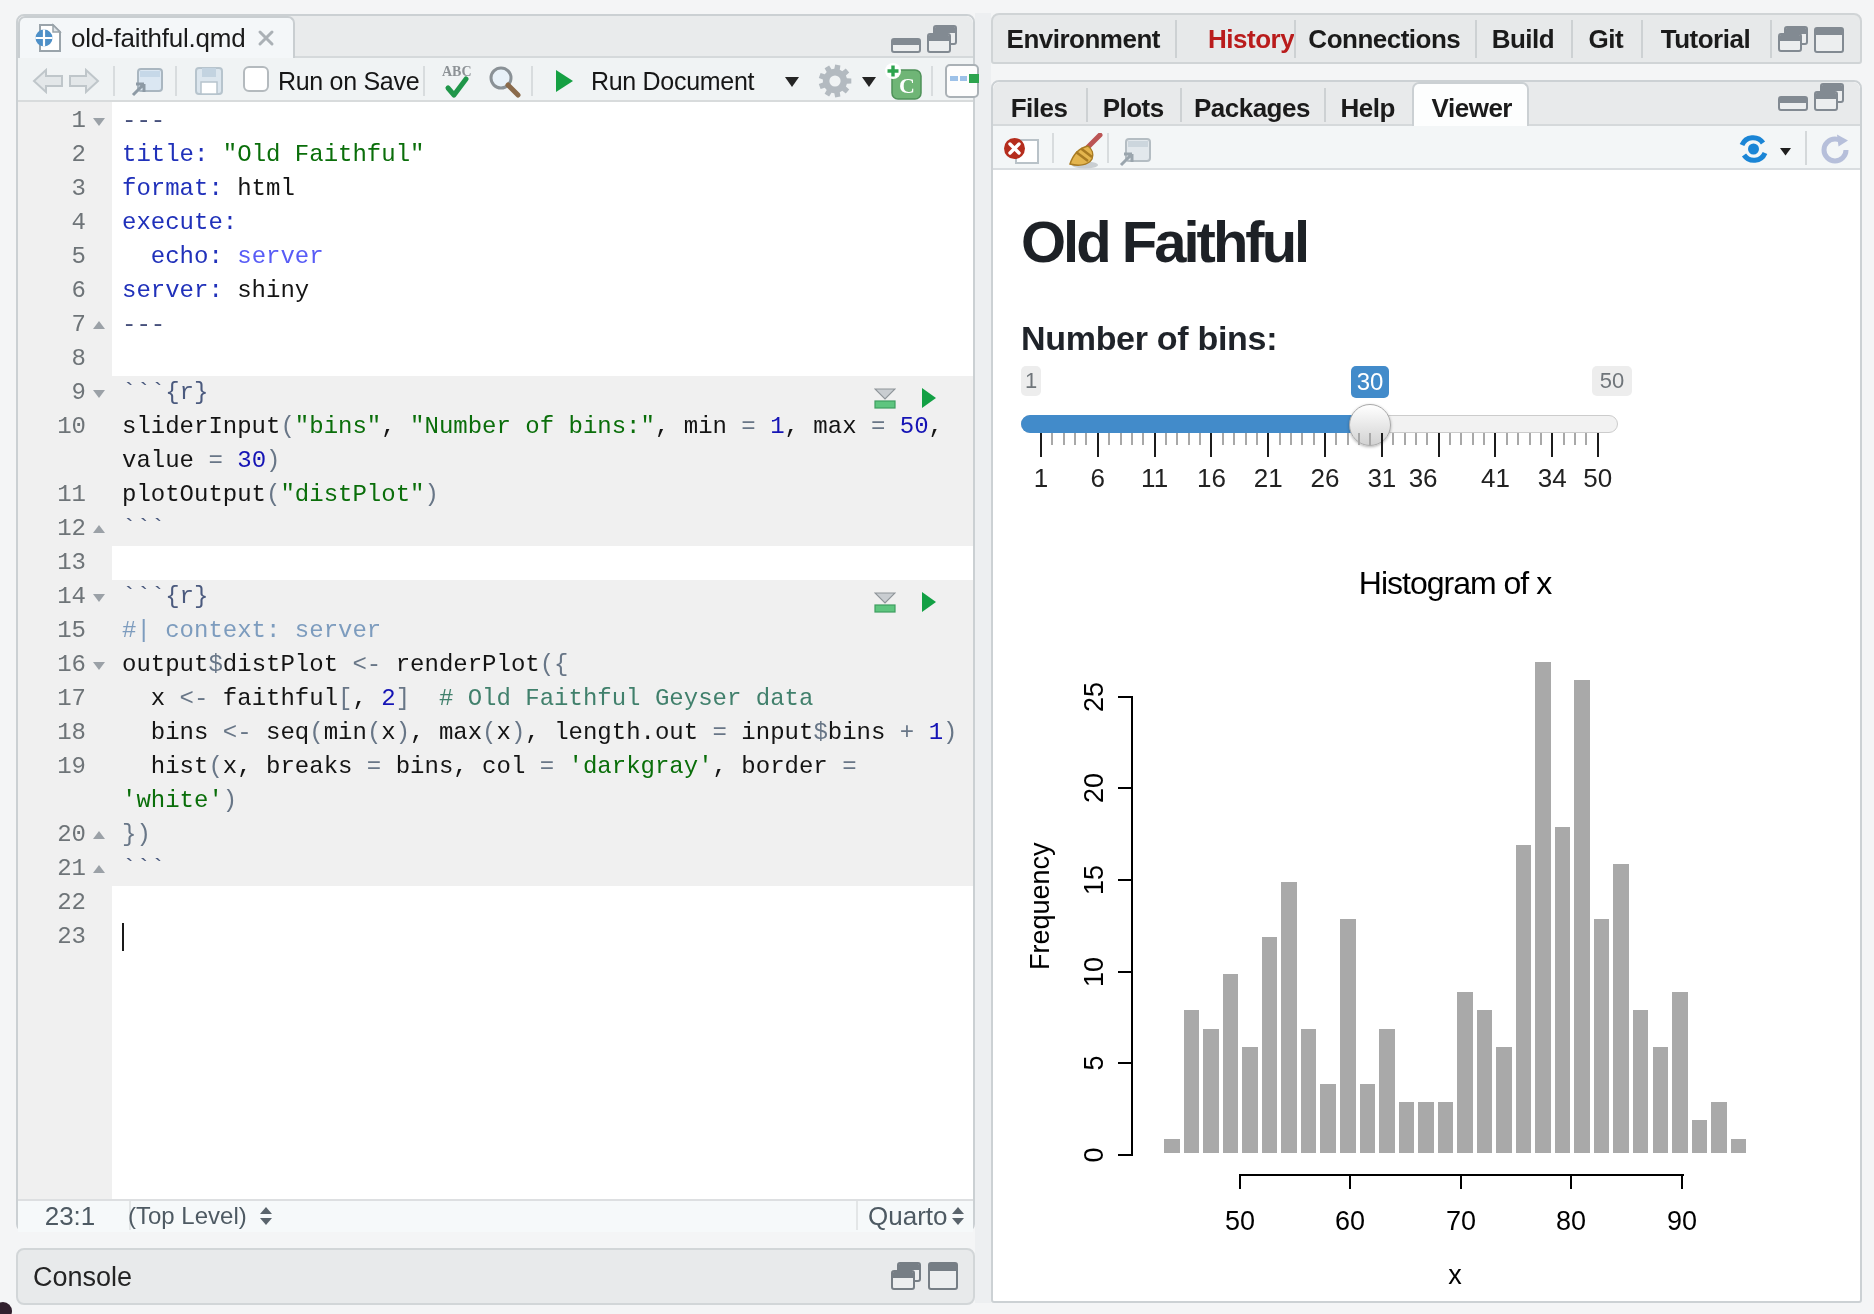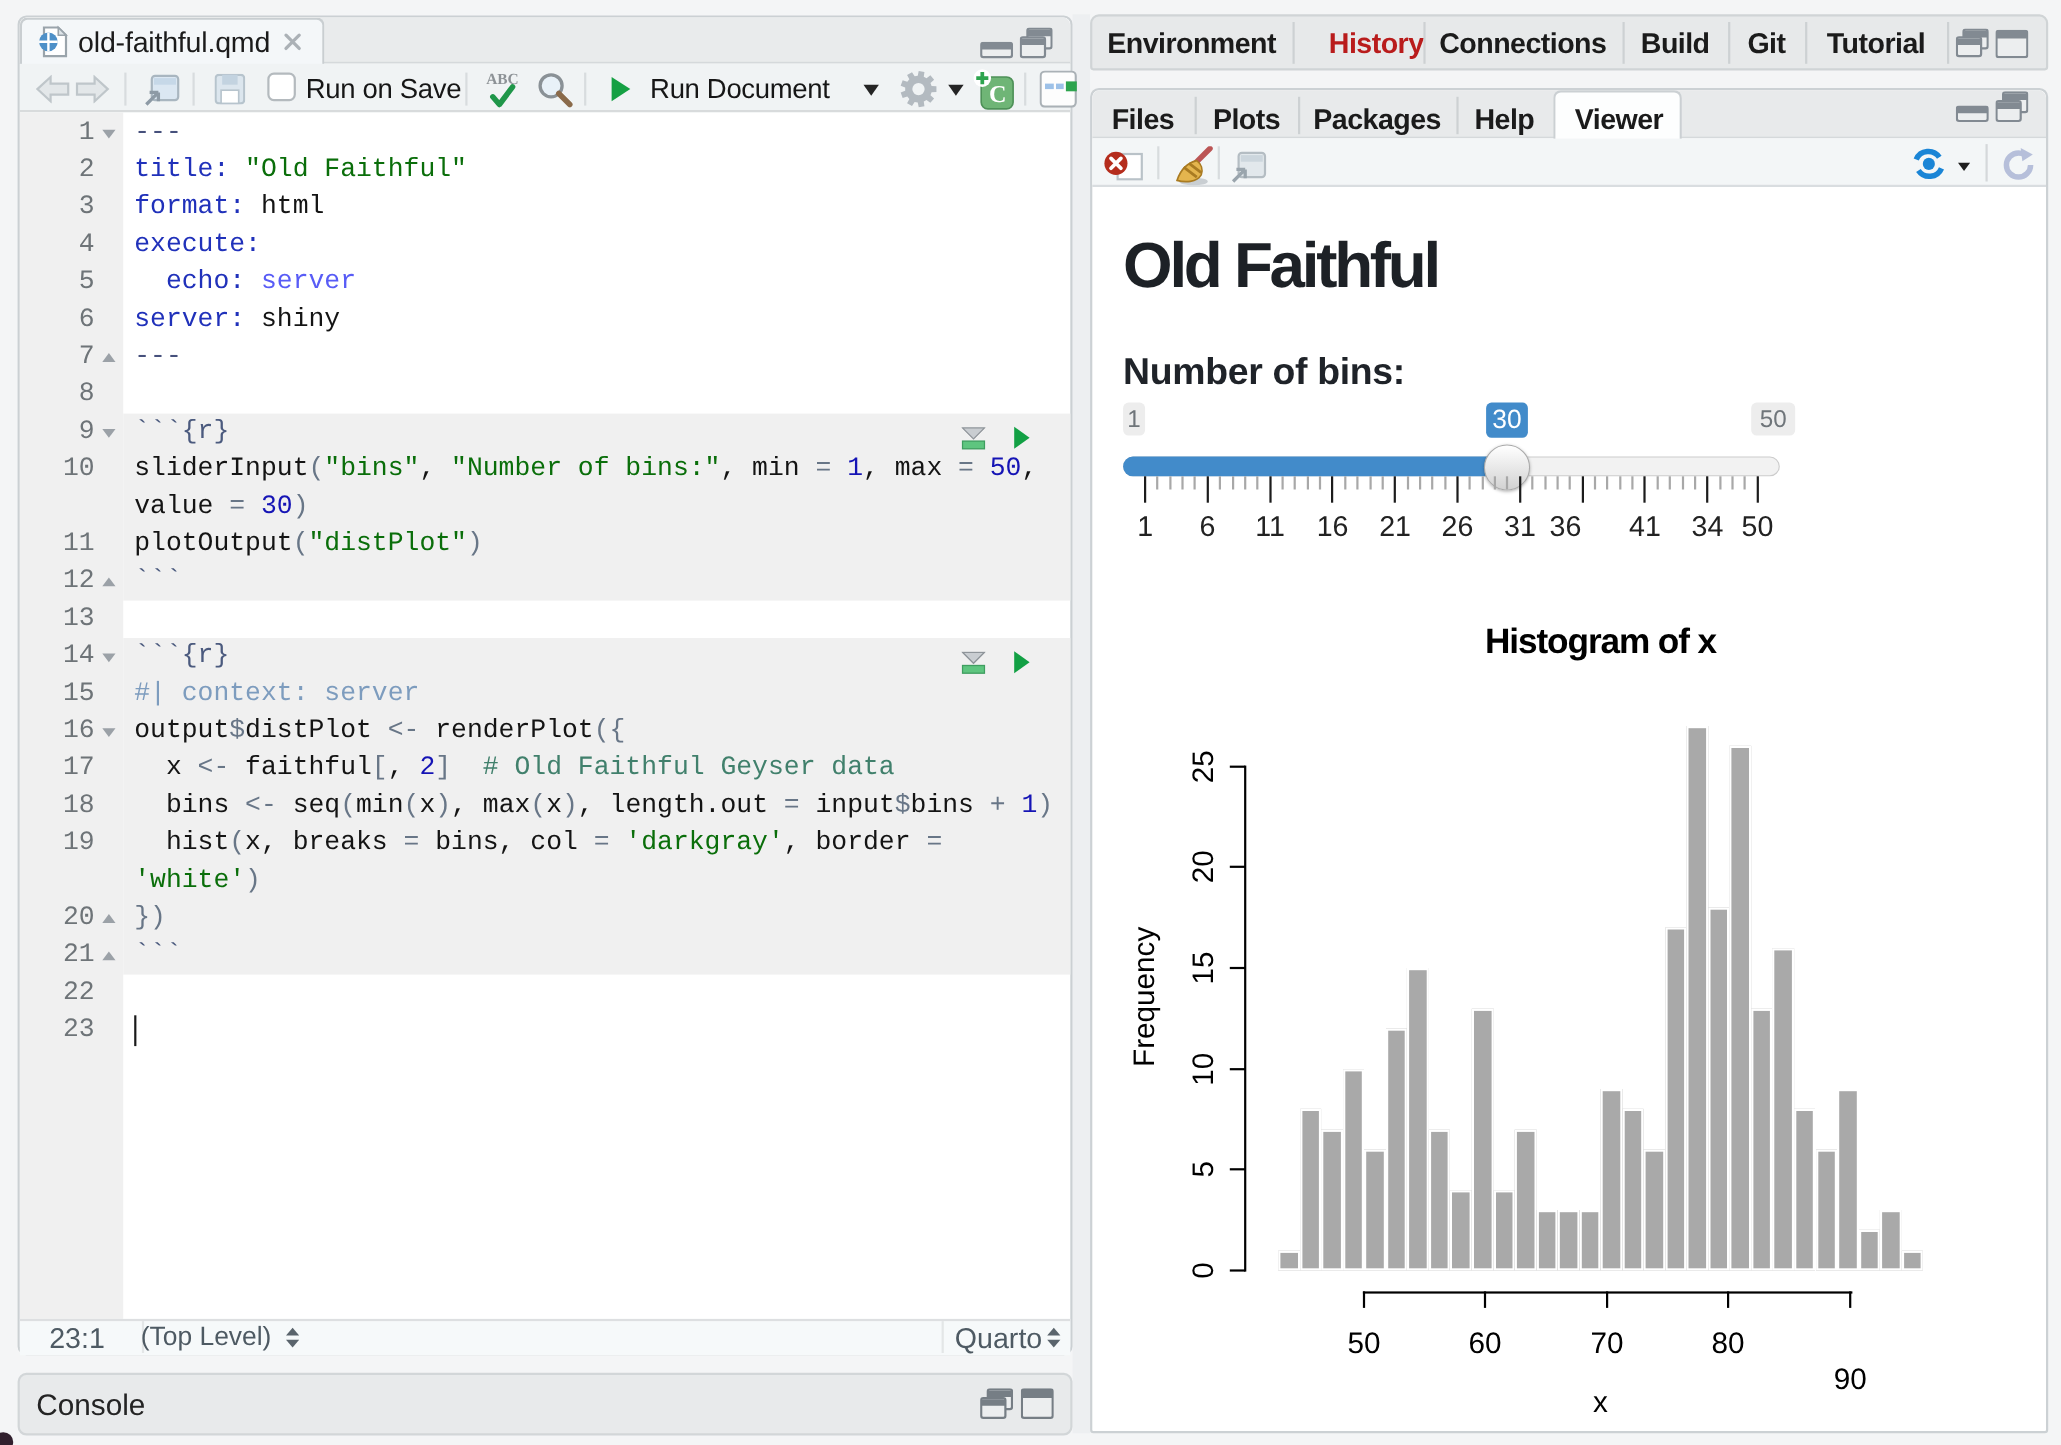"Histogram of x" div.abs { font-weight: bold -> normal }
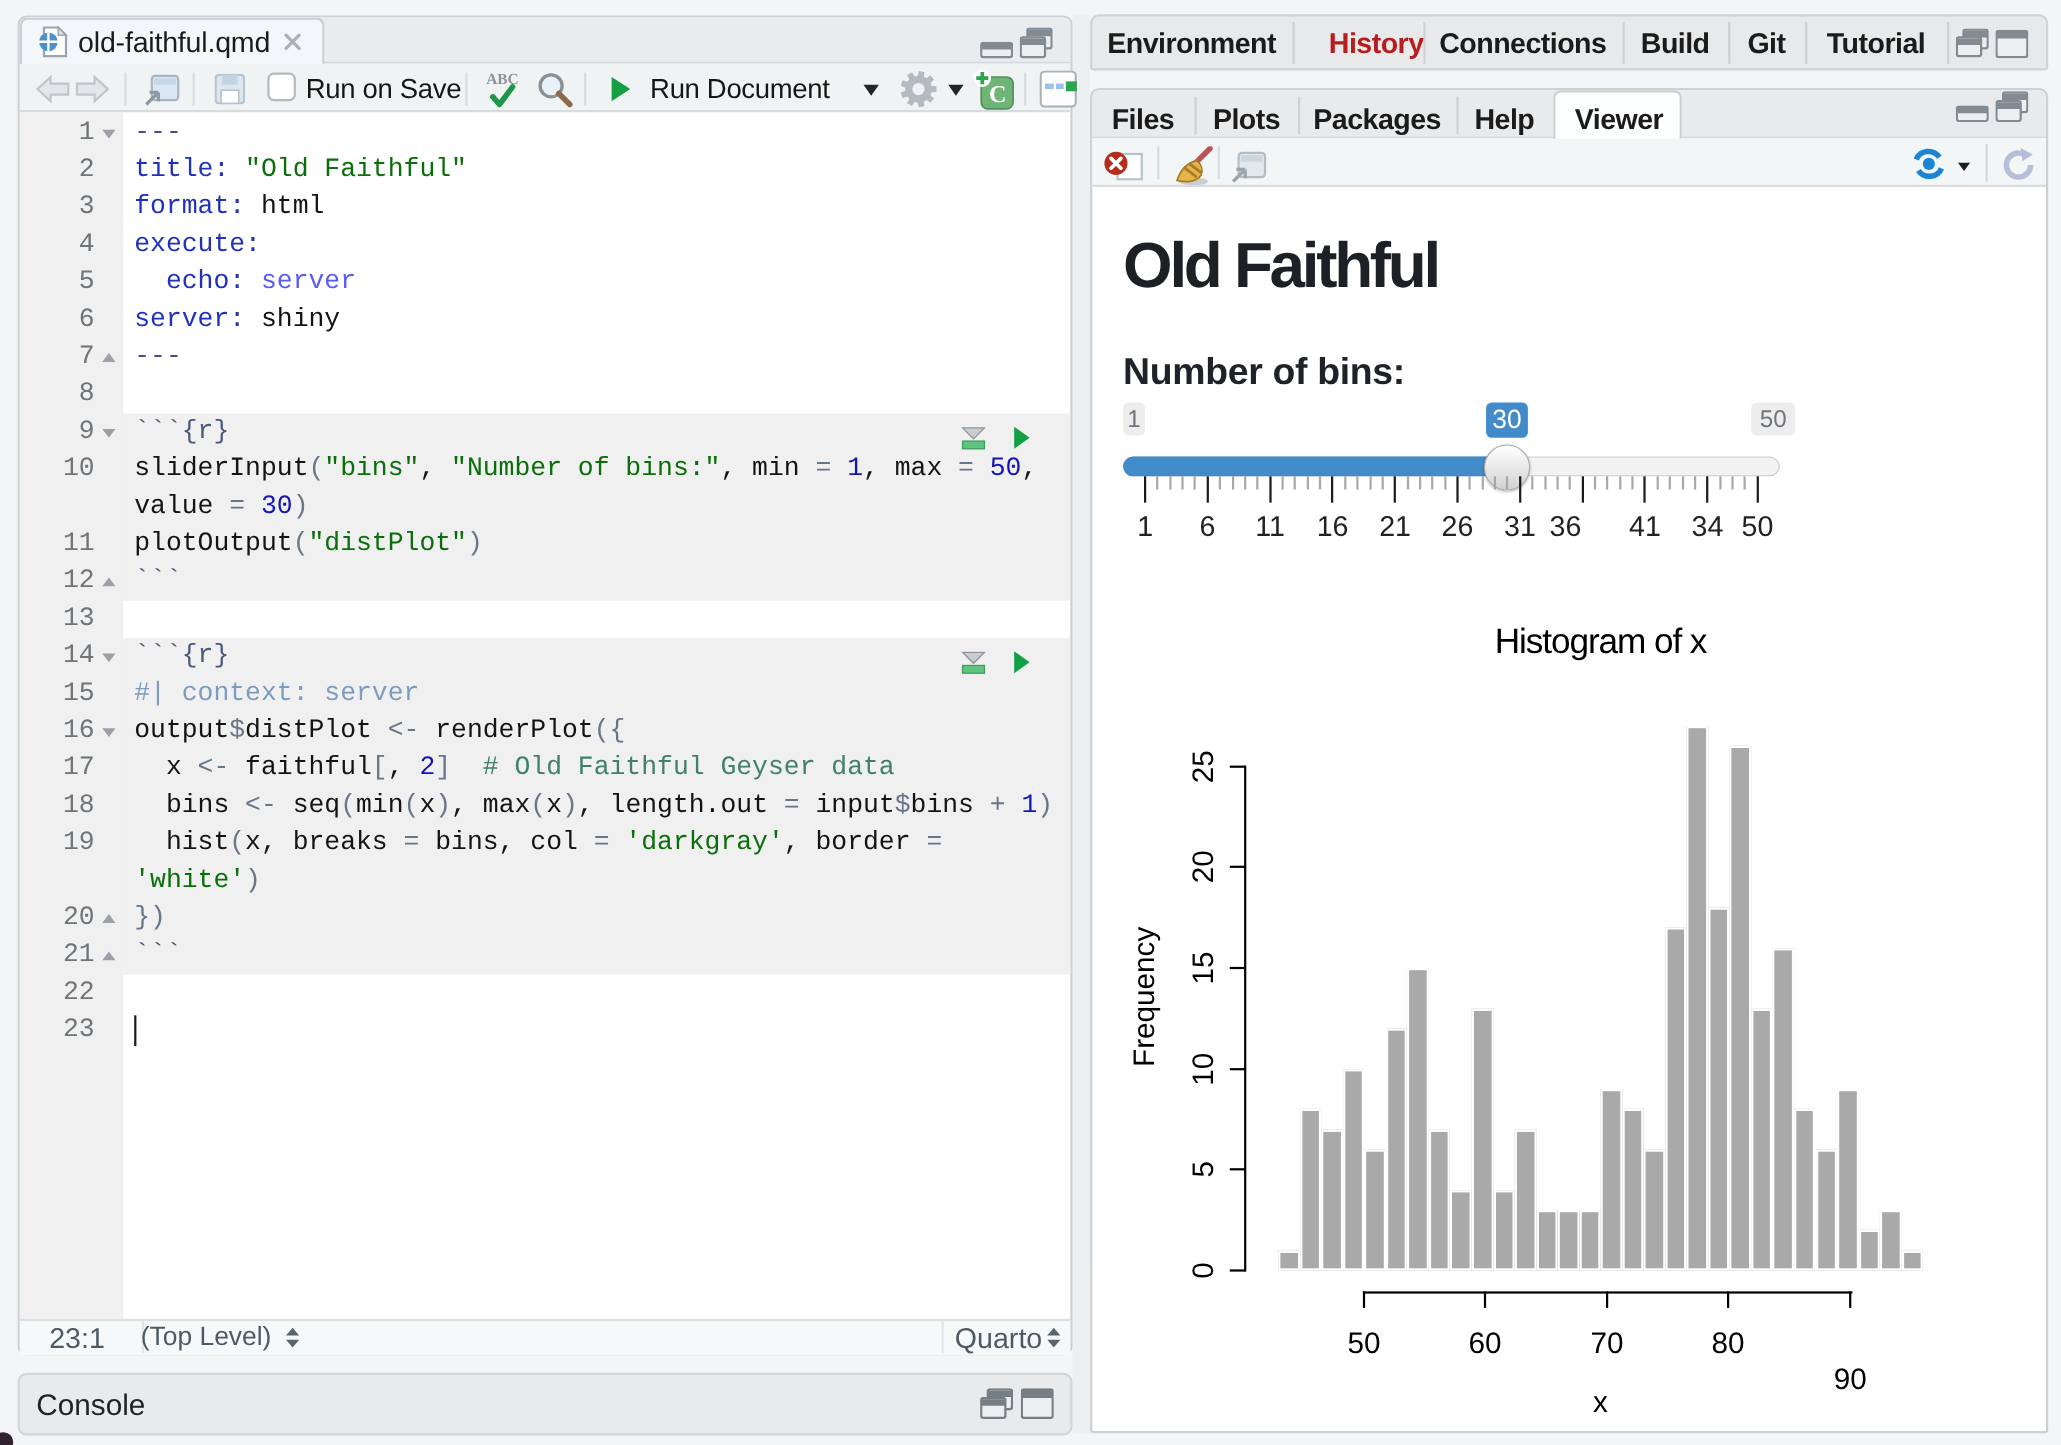"90" div.abs { margin-top: 33px -> none }
